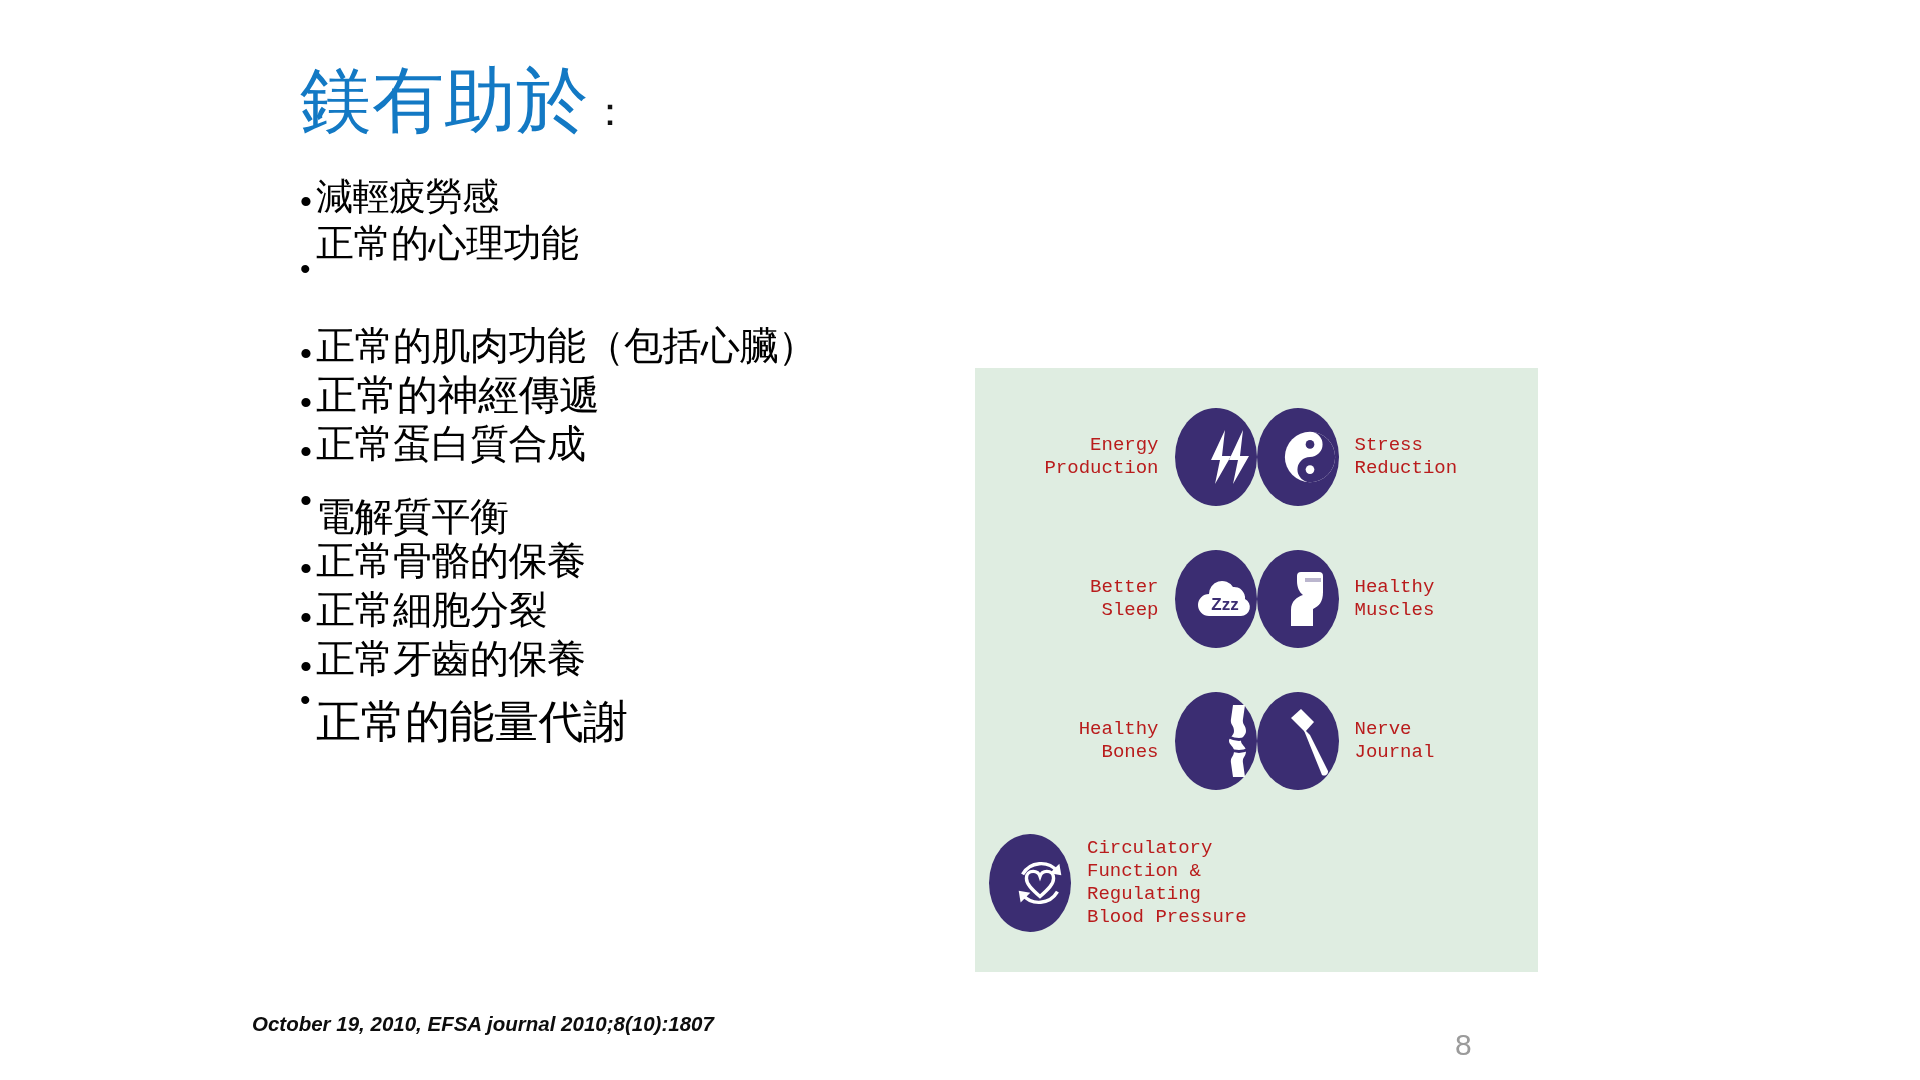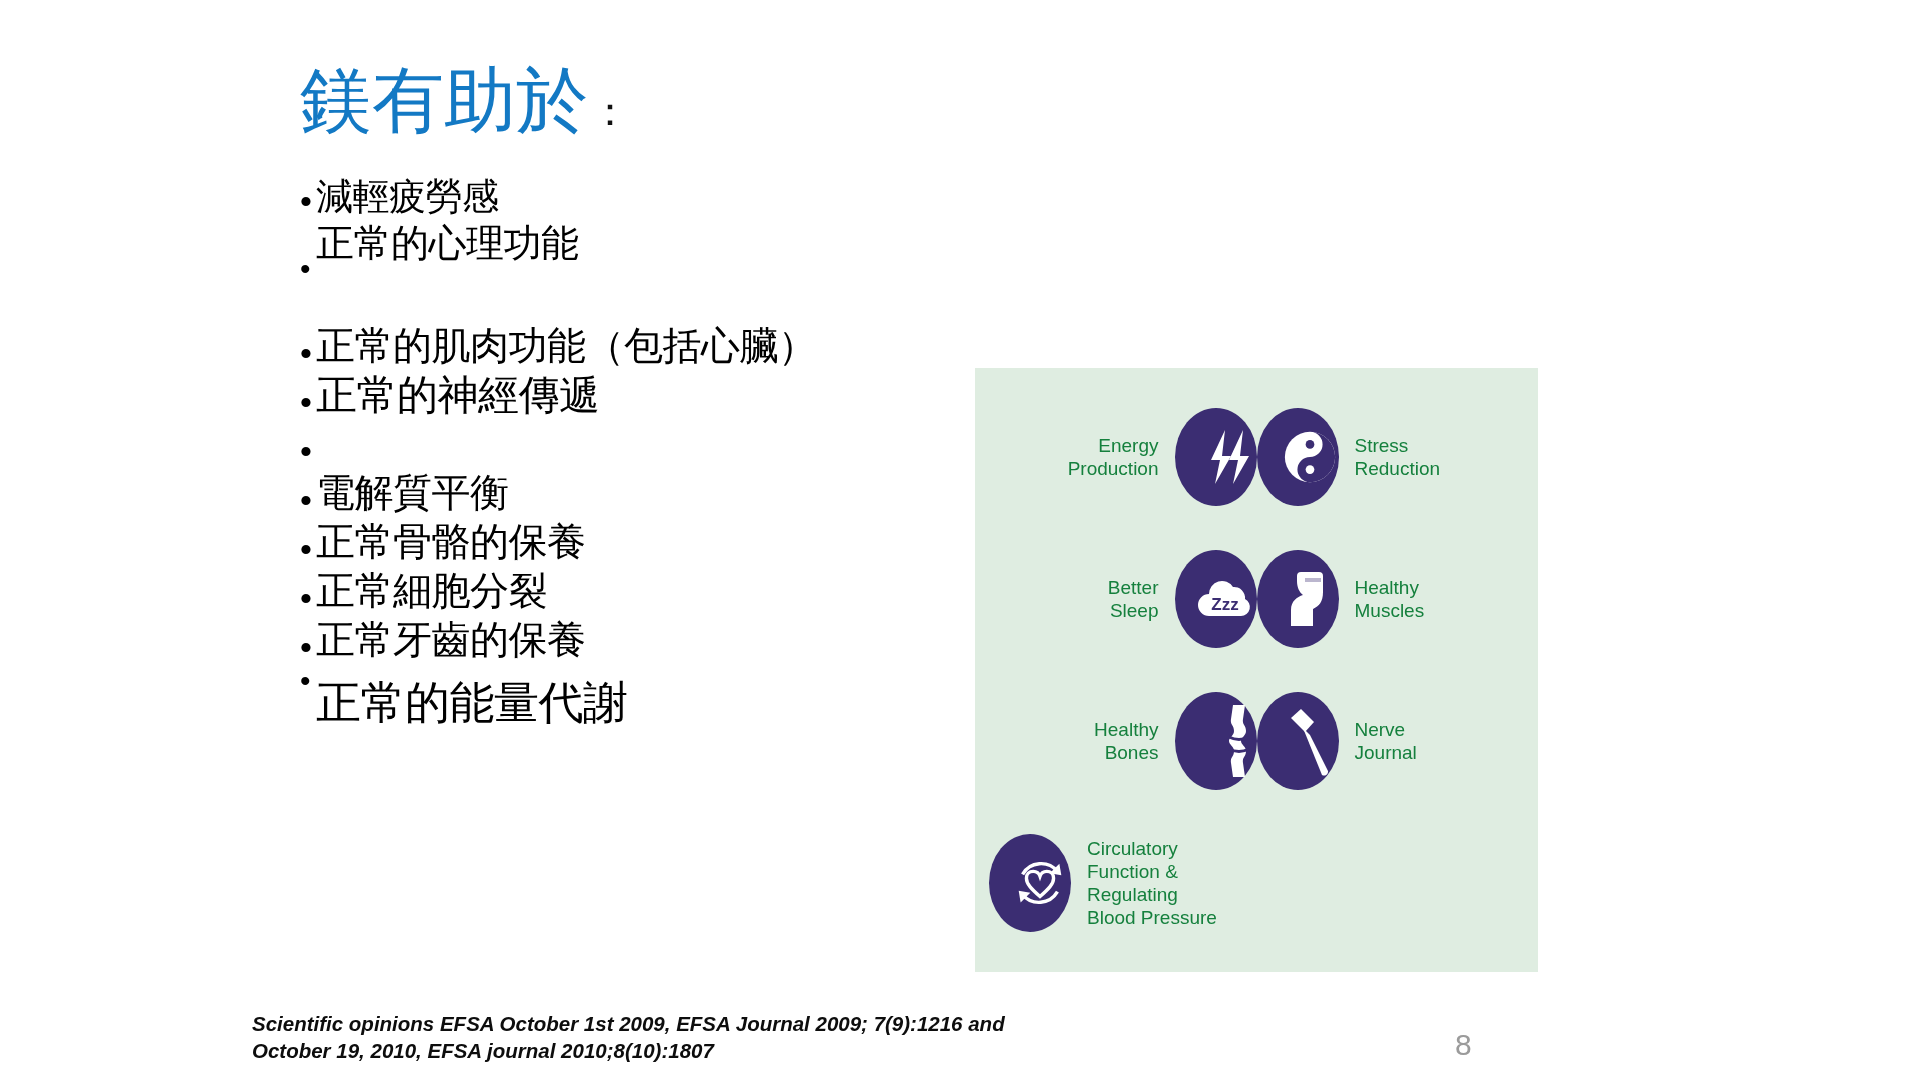"正常蛋白質合成" span.bullet-text { html: none -> <span>正常蛋白質合成</span> }
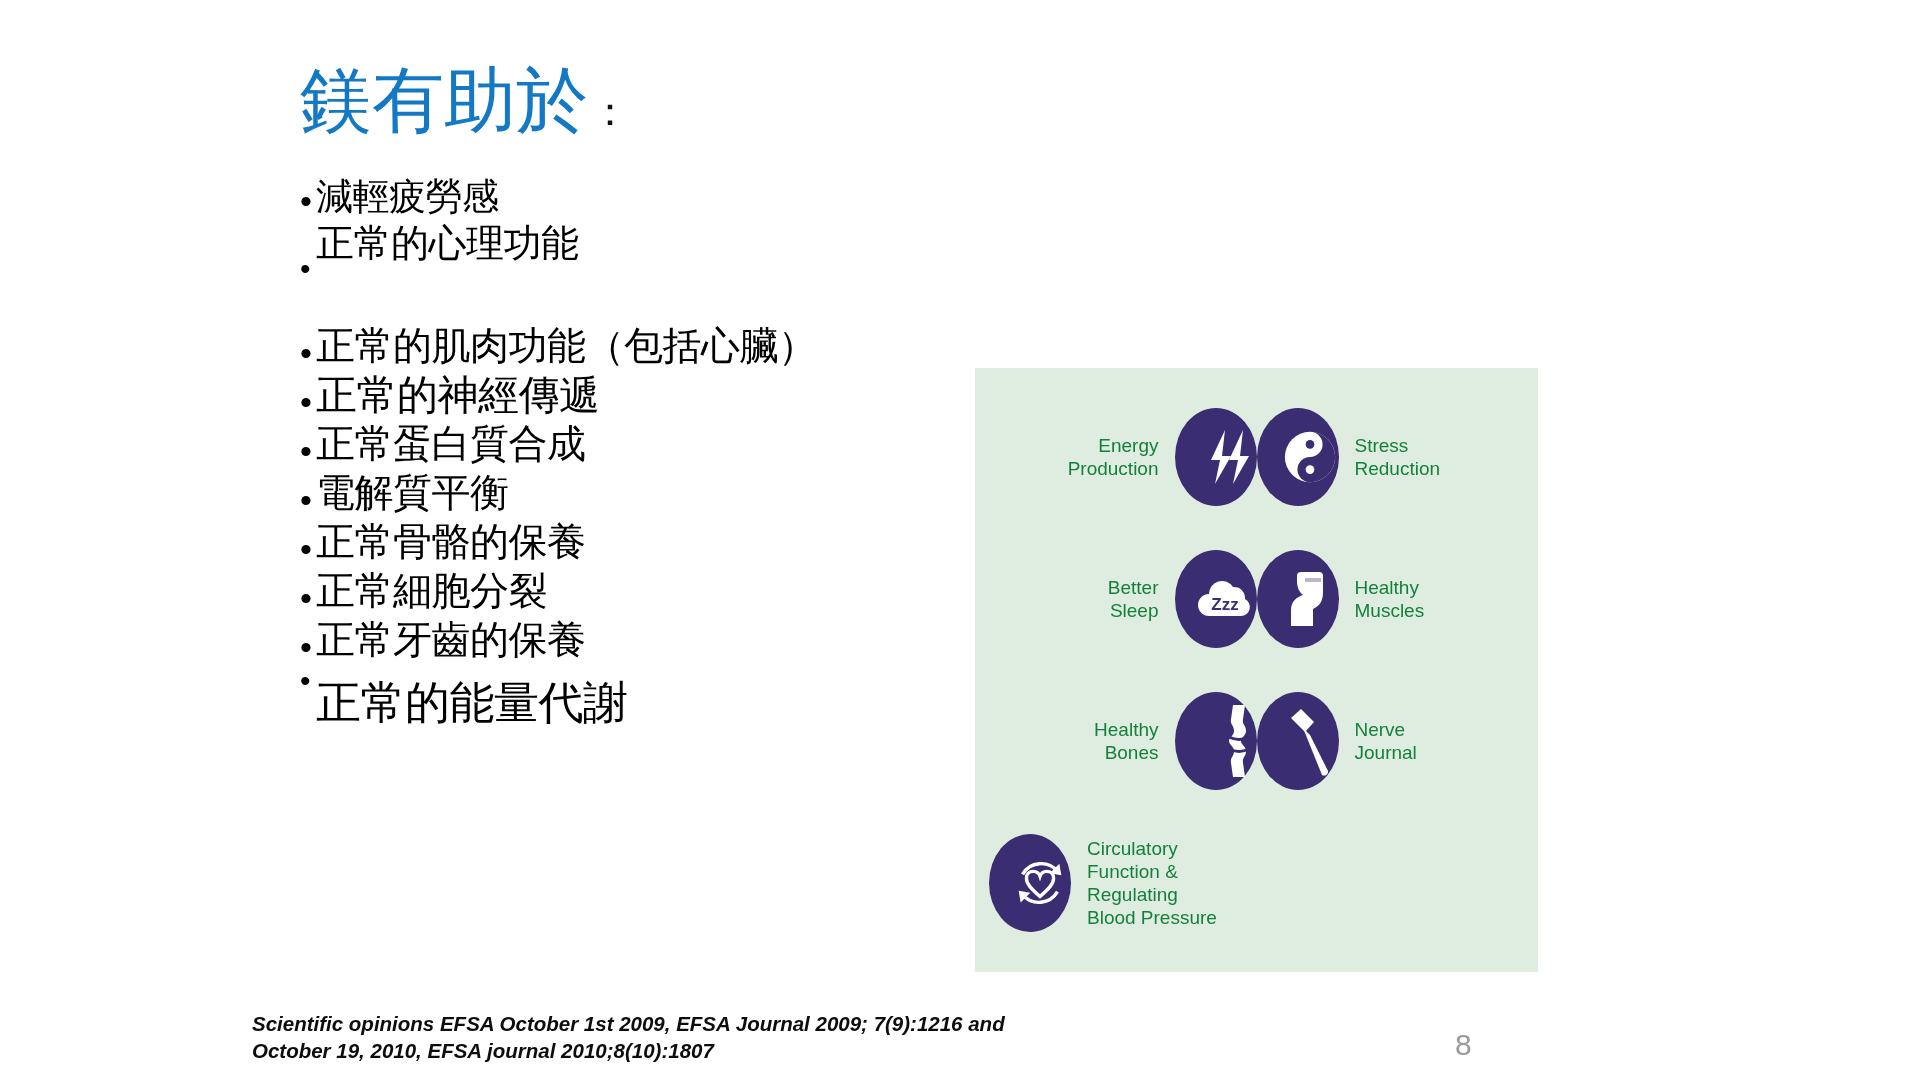"Energy" .lbl { color: #15803d -> #b91c1c; font-family: Liberation Sans, sans-serif -> Liberation Mono, monospace }
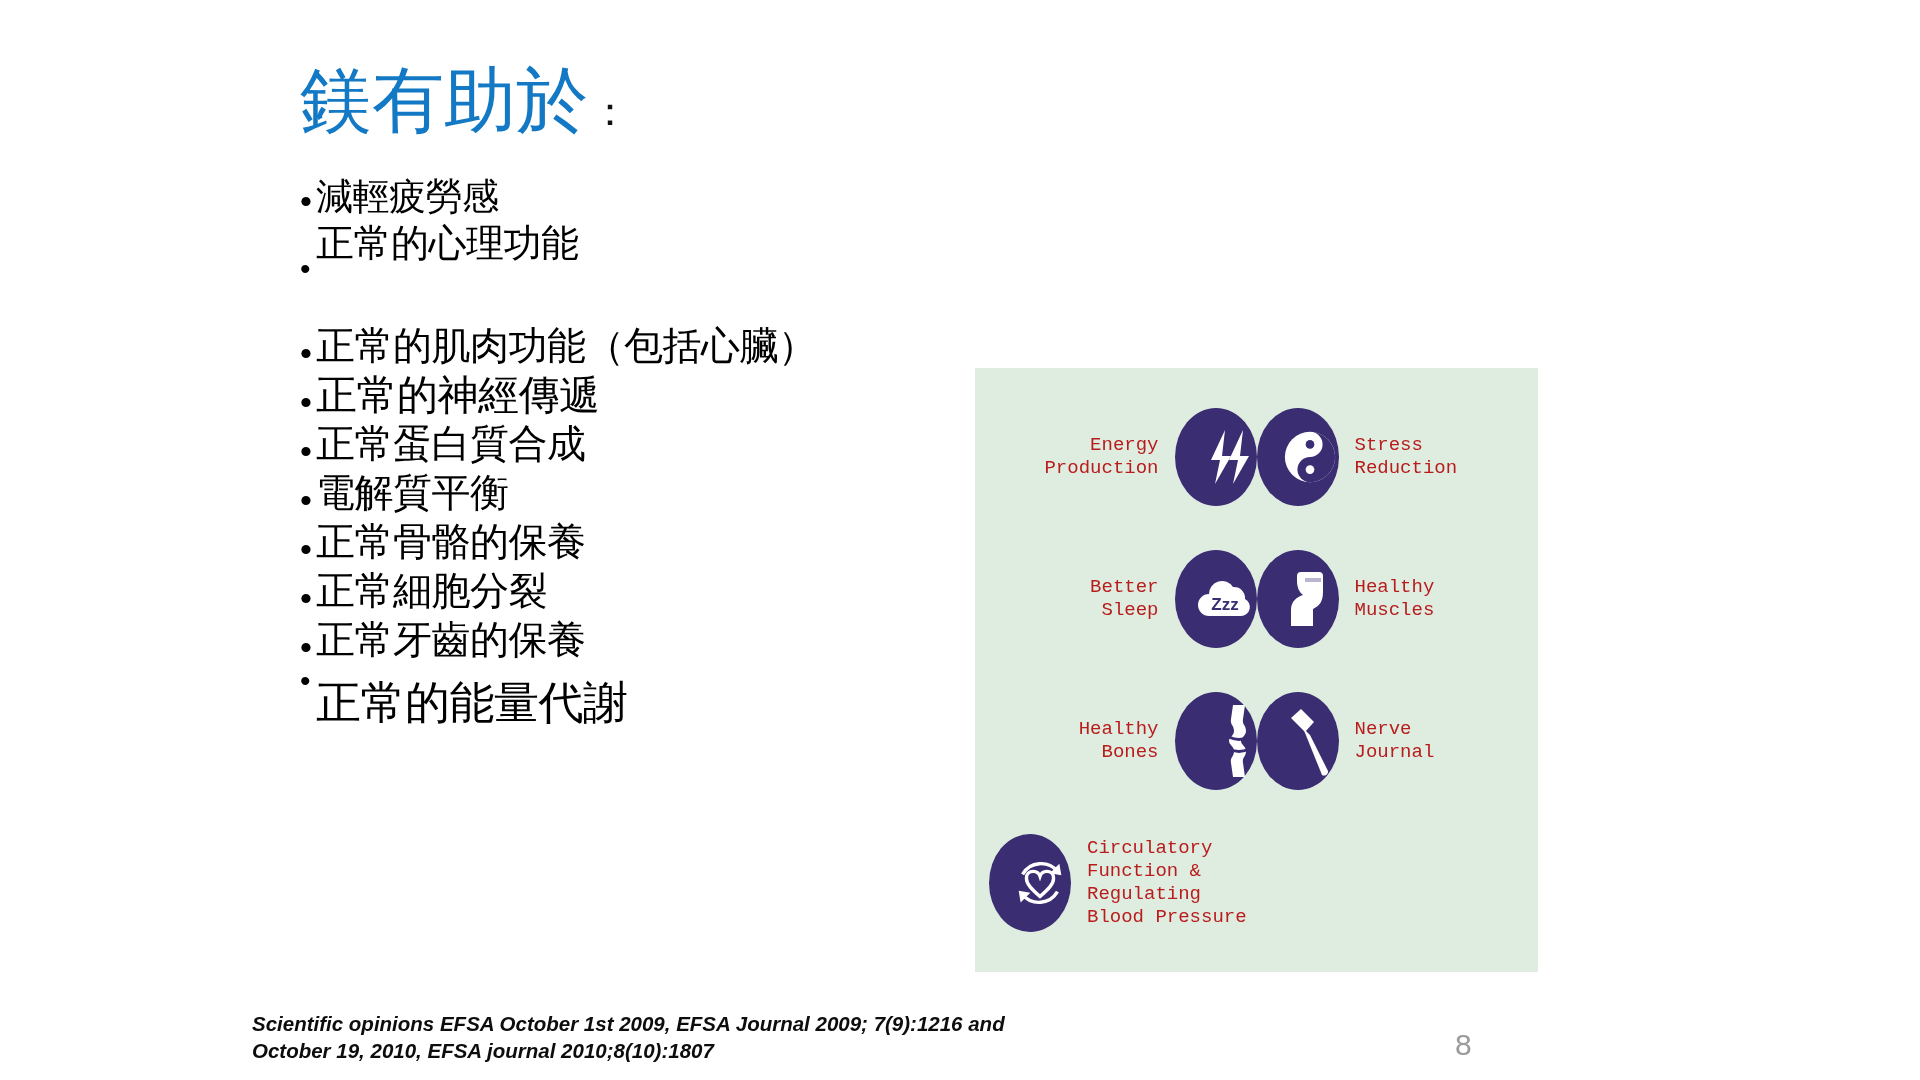"電解質平衡" .r6 .bullet-text { margin-top: none -> 24px }
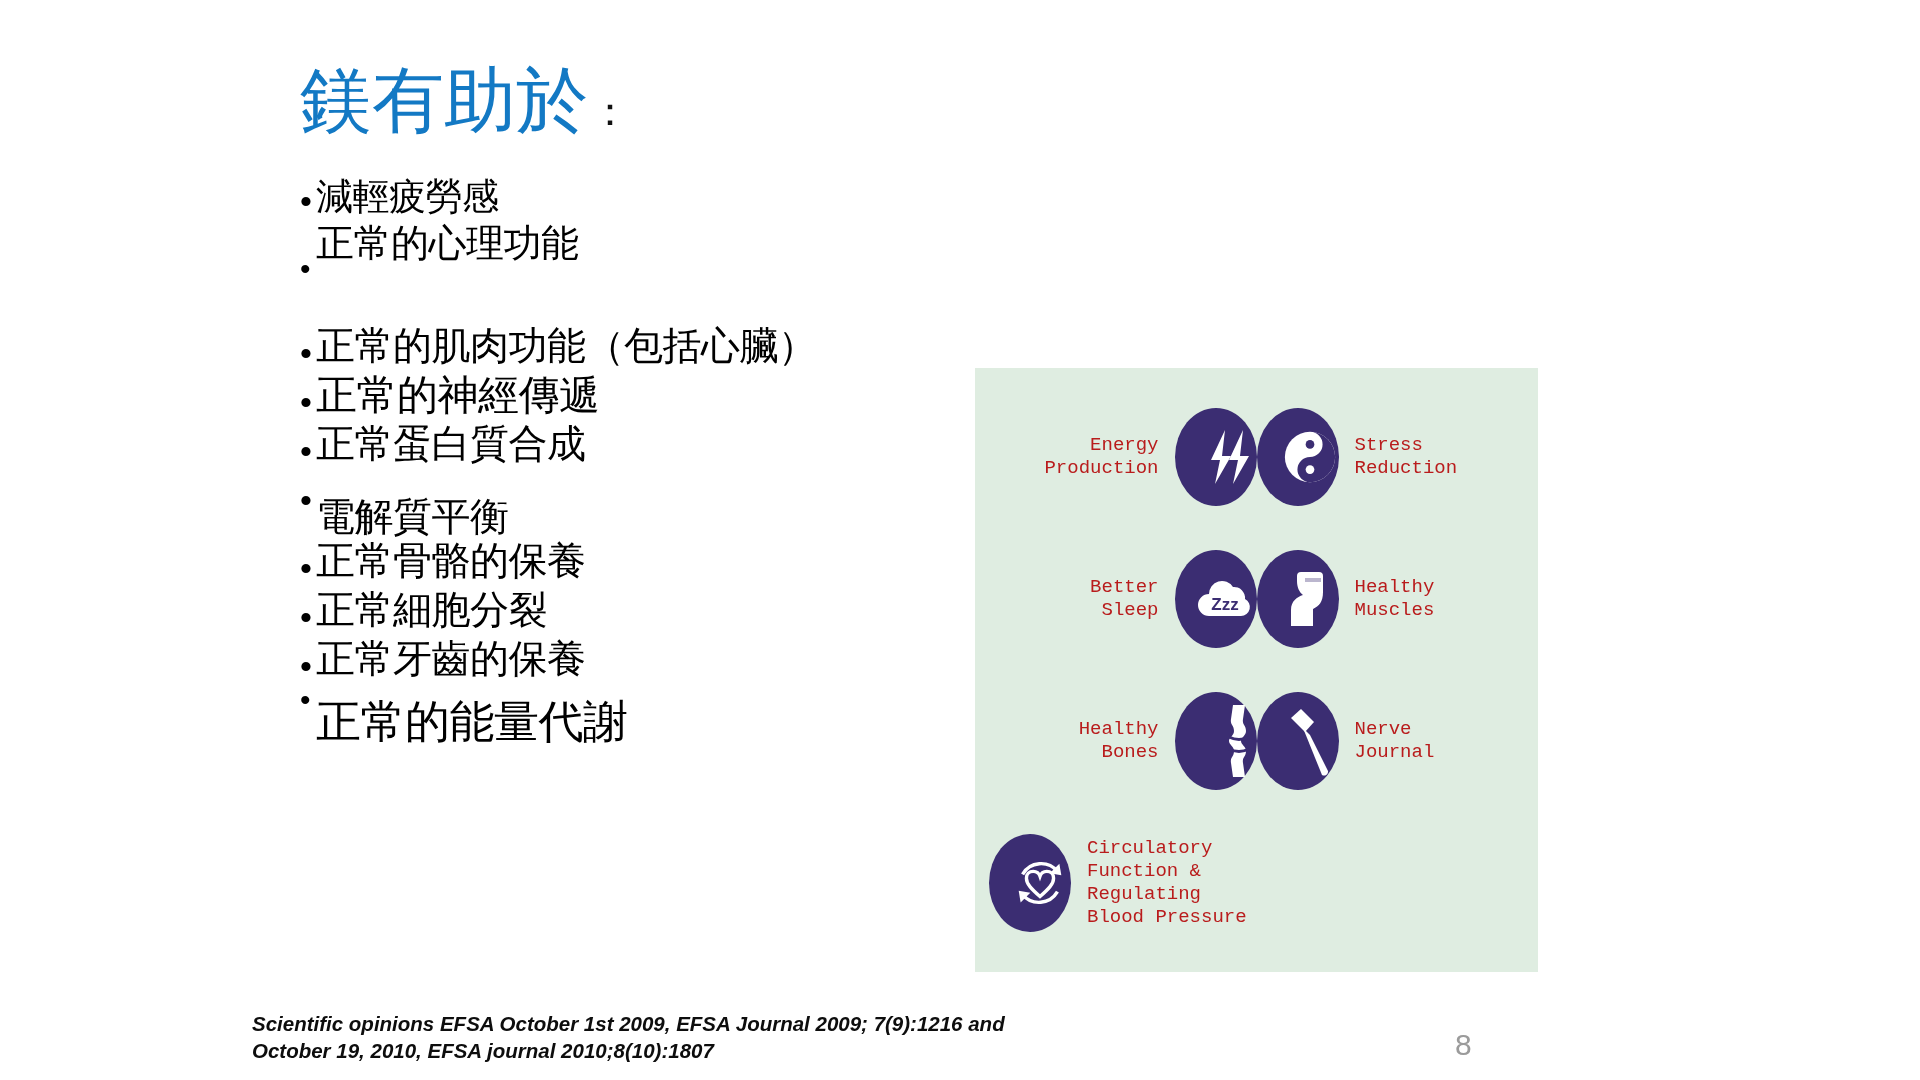"Scientific opinions EFSA October 1st" div { html: <div>Scientific opinions EFSA October 1st 2009, EFSA Journal 2009; 7(9):1216 and</div> -> none }
